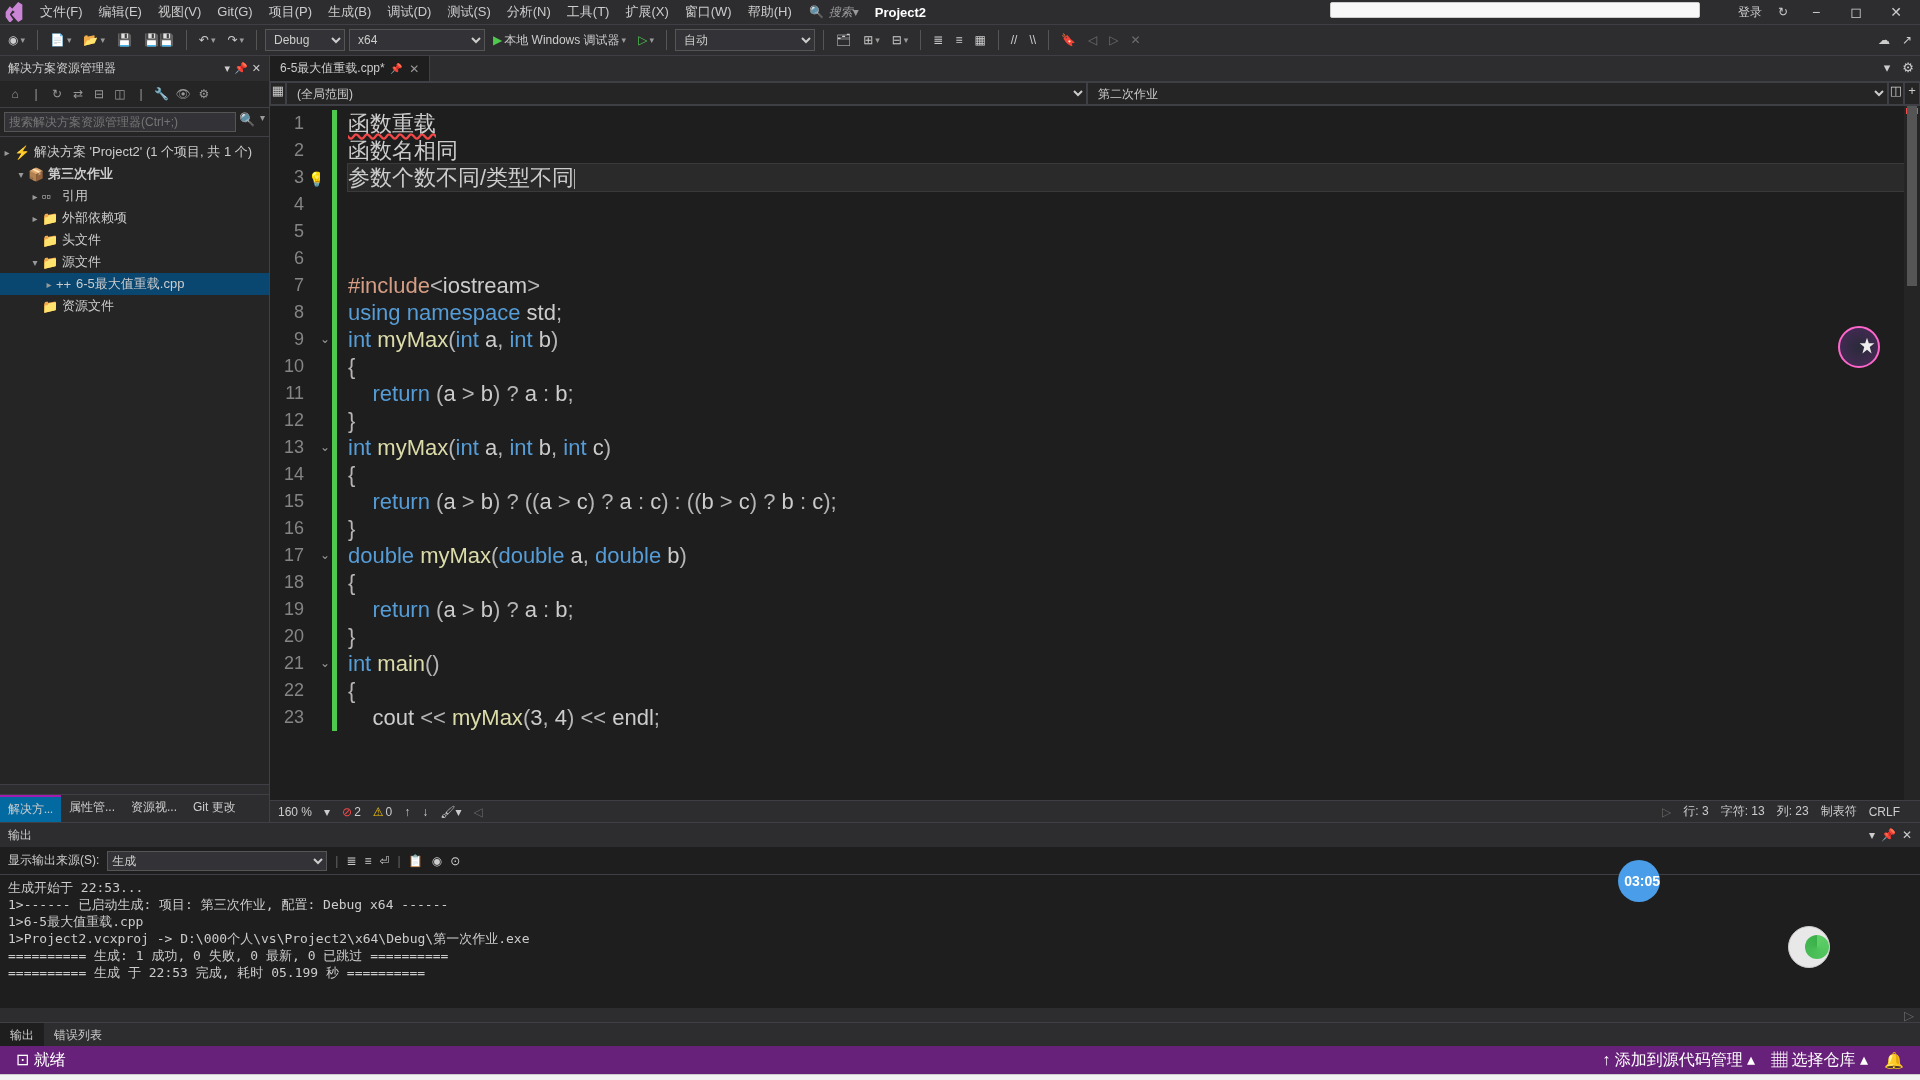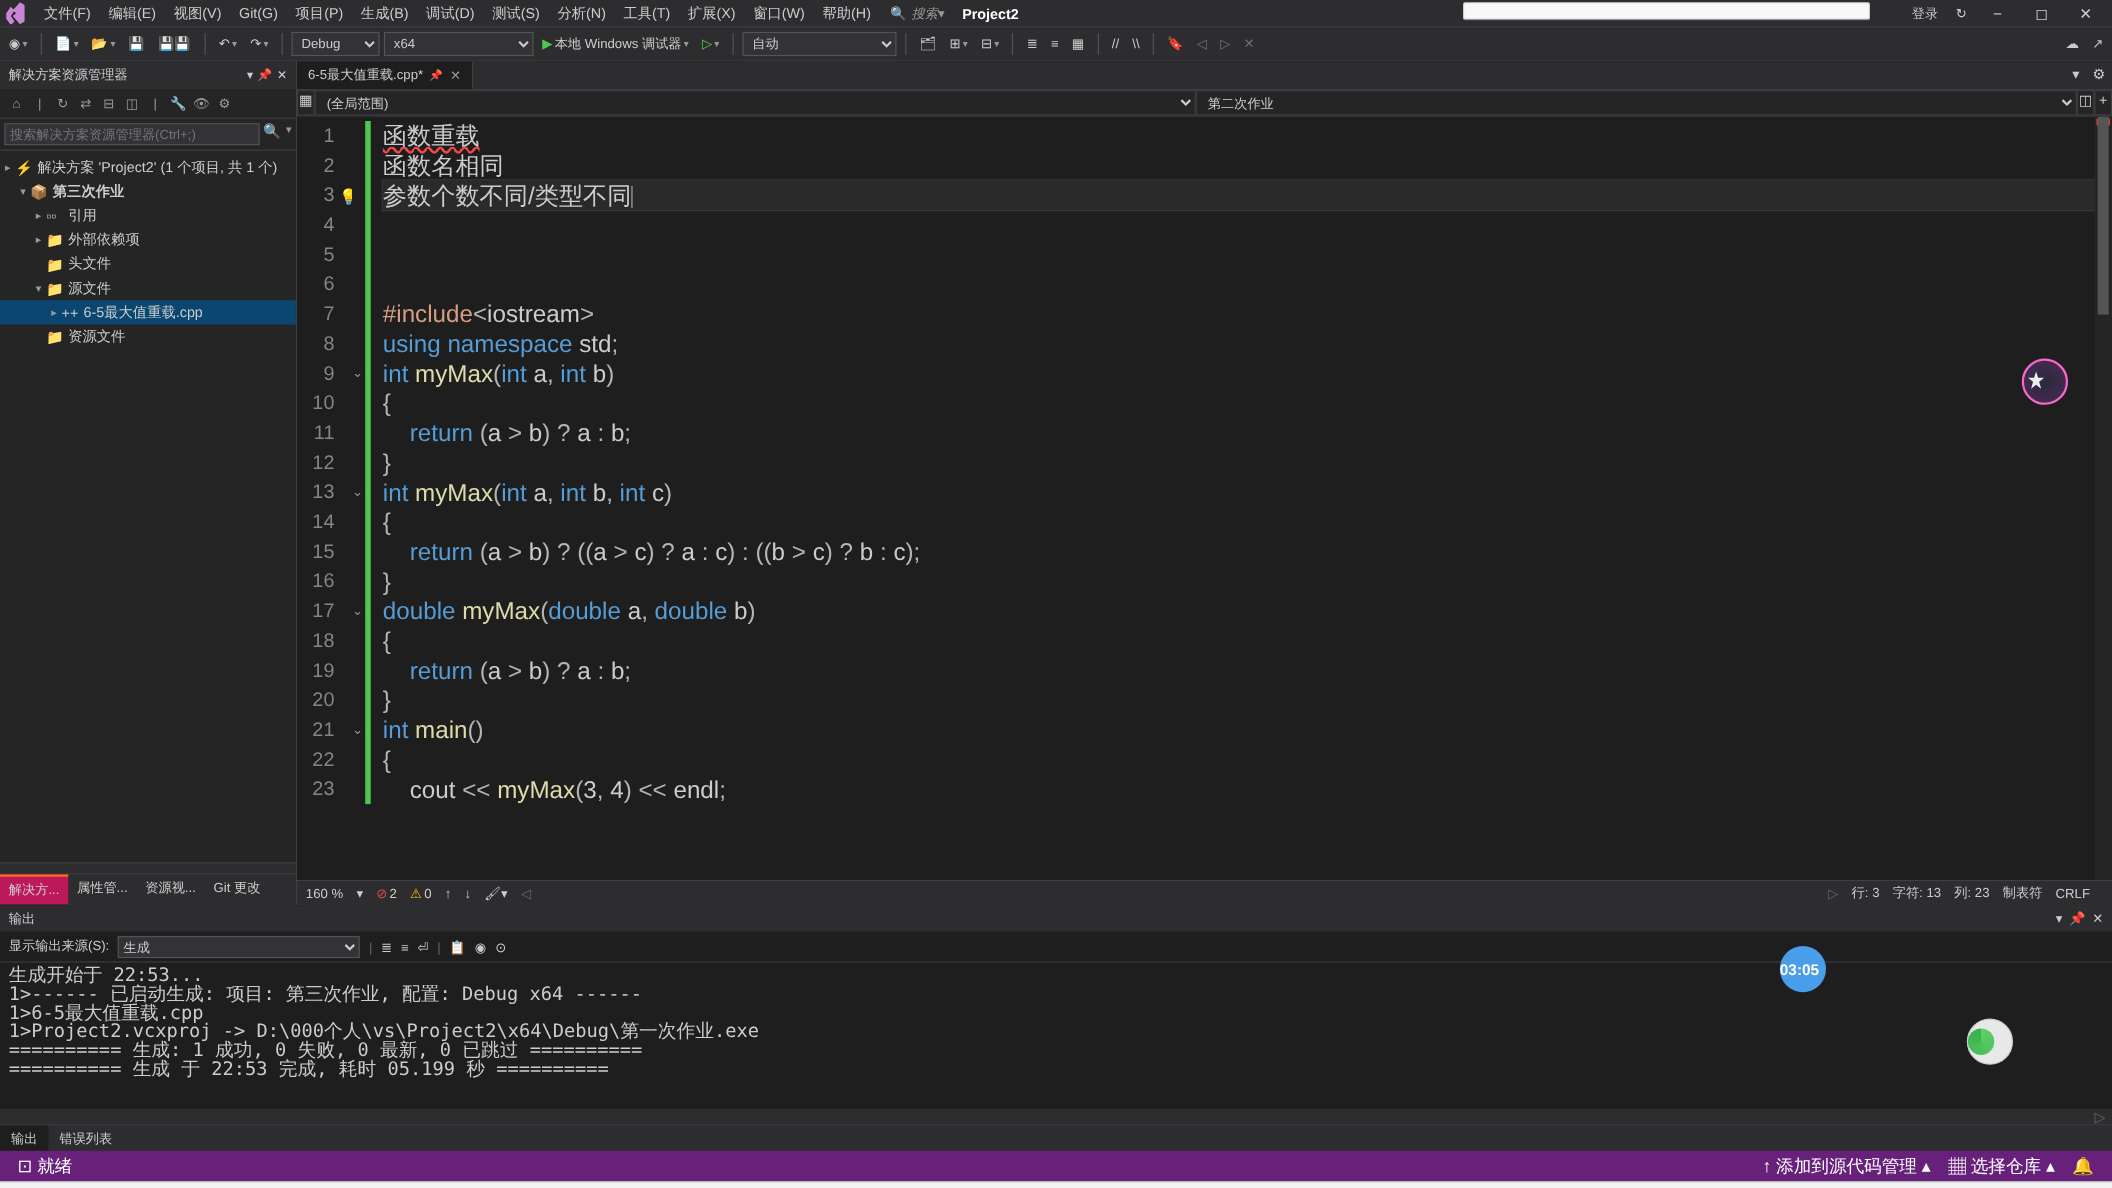"解决方..." .panel-tabs .tab.active { background: #be185d -> #0369a1; border-top: 2px solid #f97316 -> 2px solid #a21caf; font-family: none -> Liberation Serif, serif }
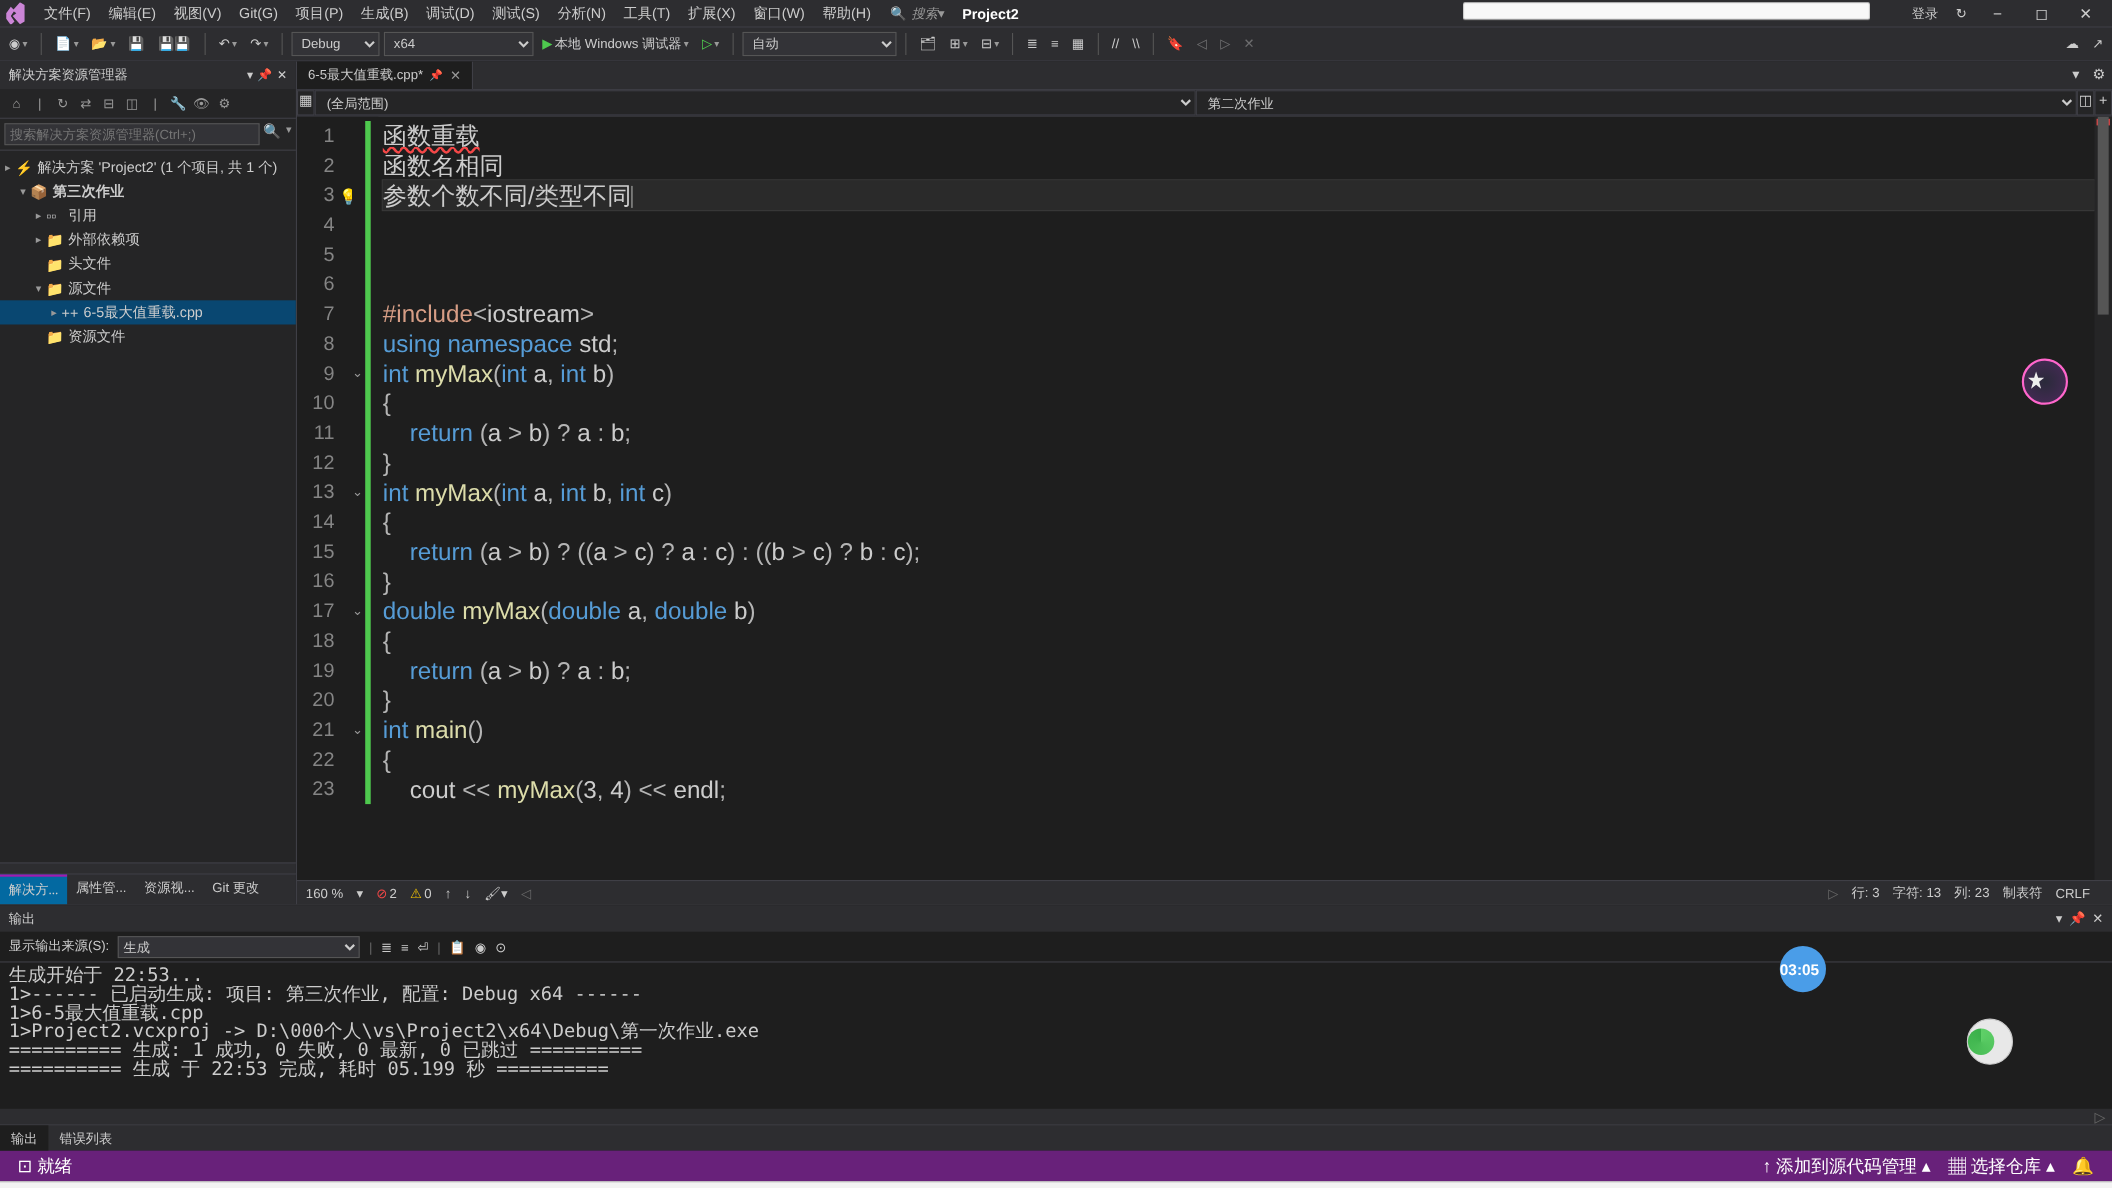"生成开始于 22:53..." .output-content { font-size: 17px -> 13px }
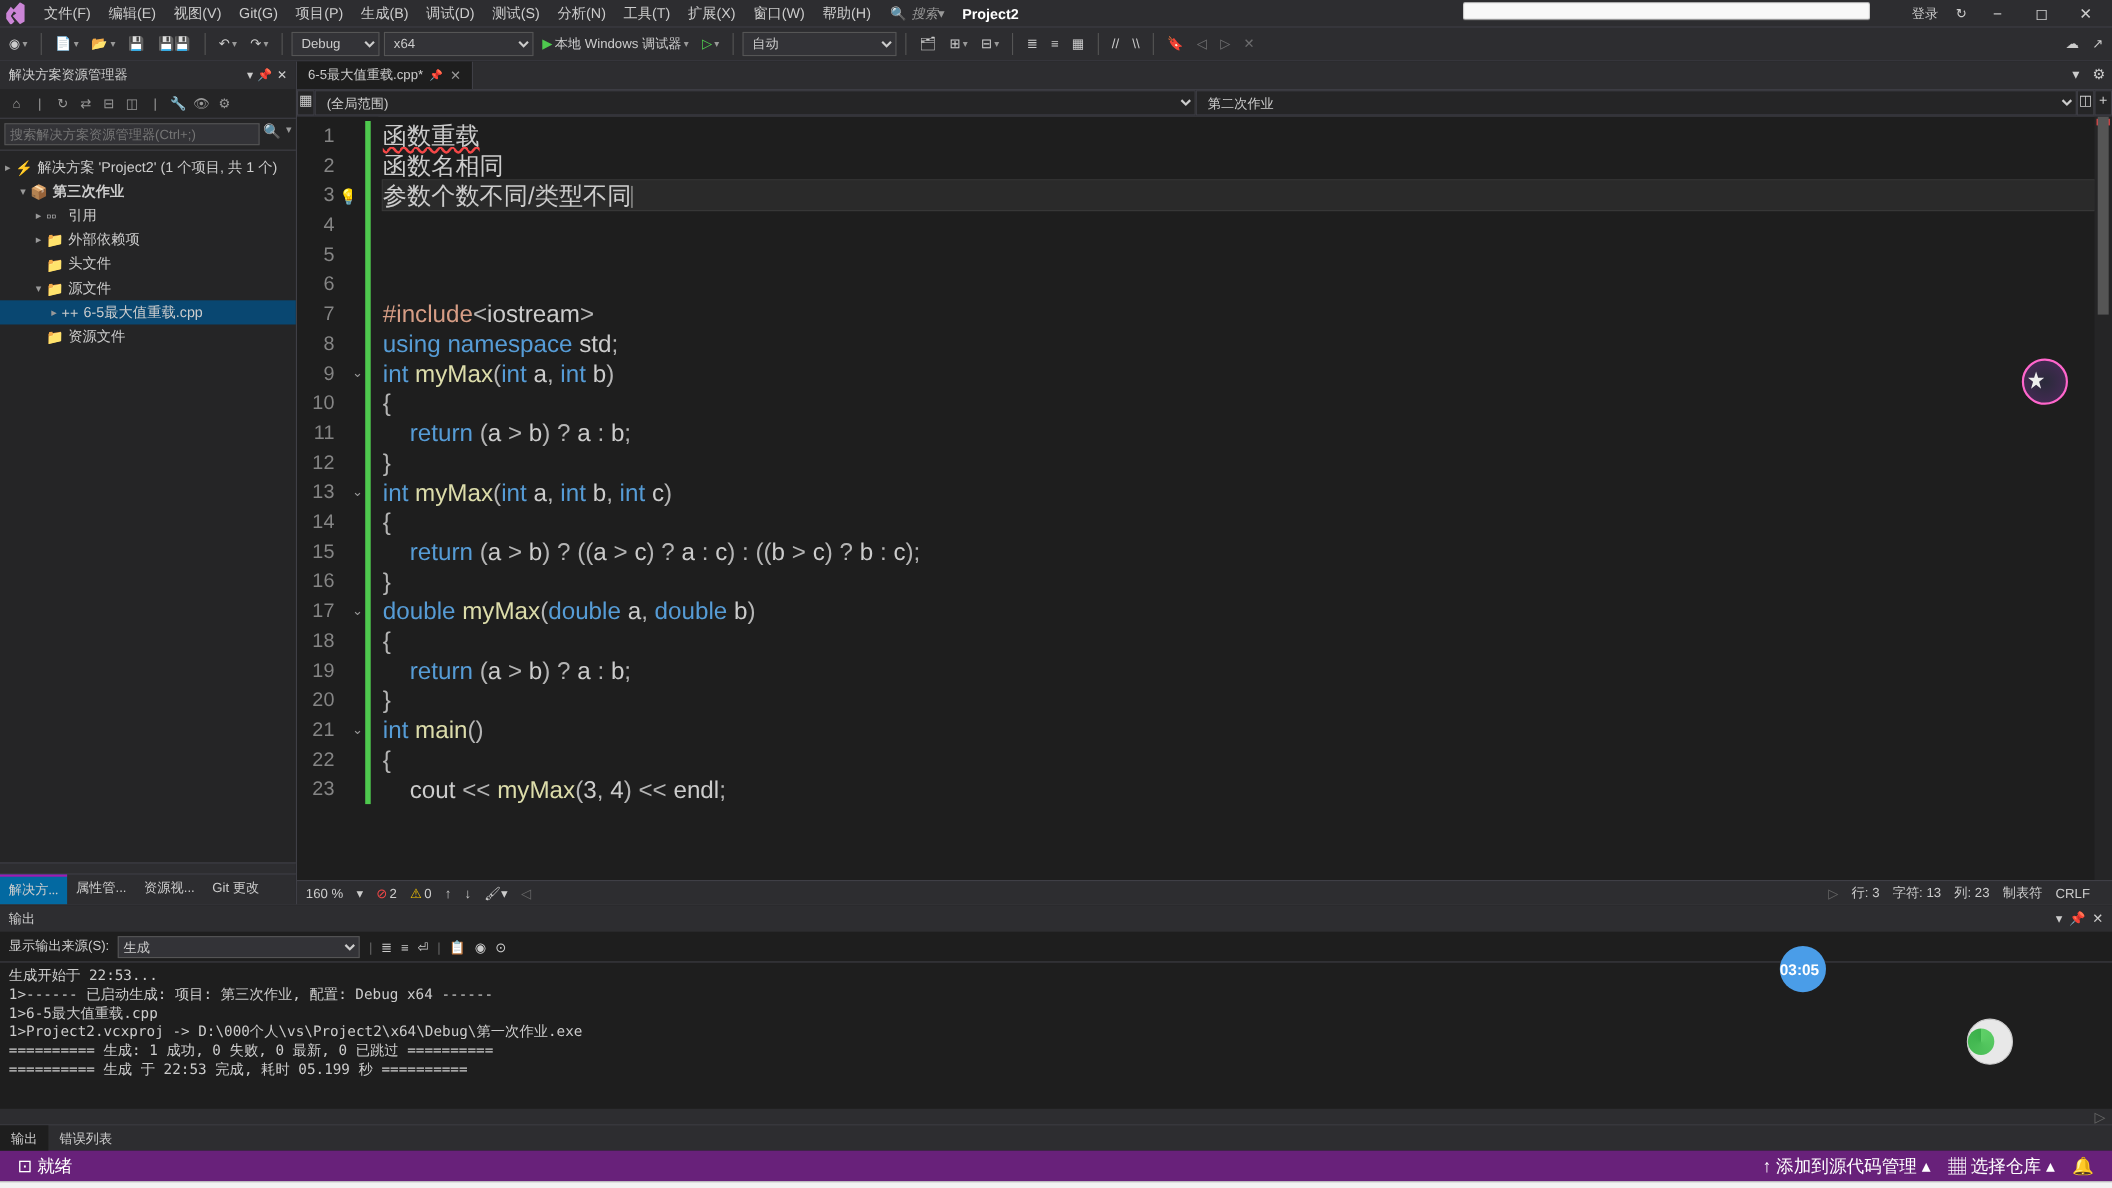"03:05" .floating-circle { justify-content: flex-start -> flex-end }
